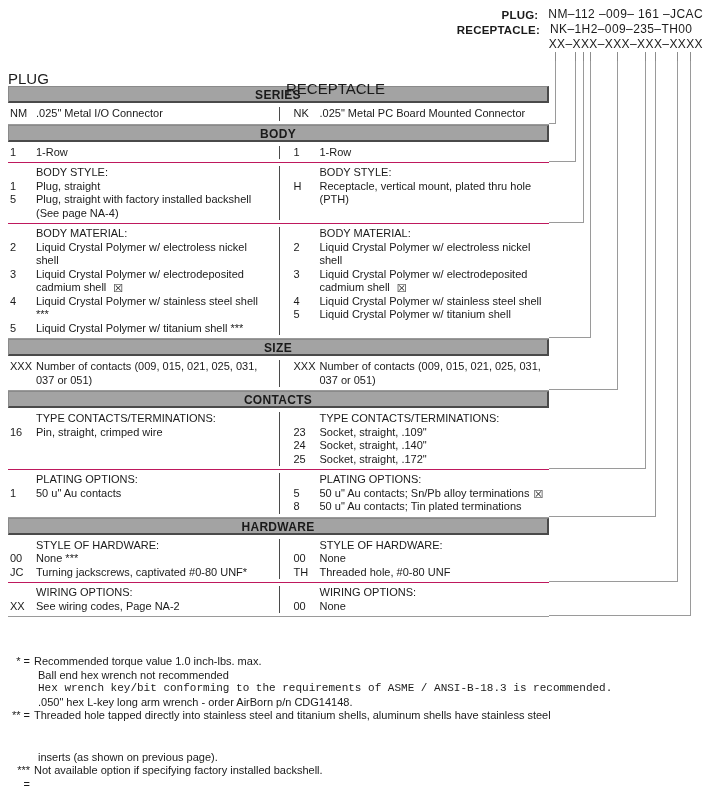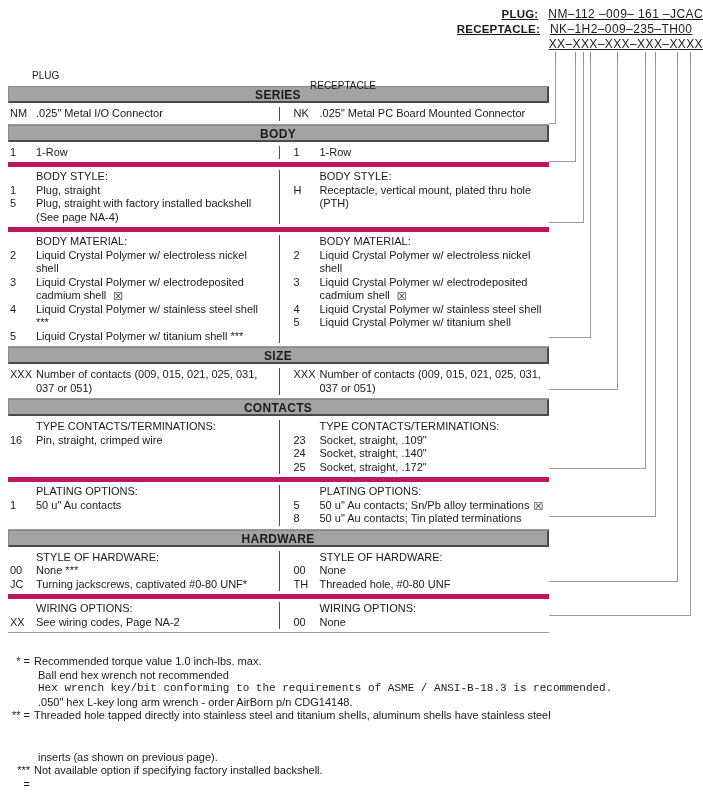"PLUG:" .pn-row { align-items: center -> flex-end; text-decoration: underline -> none }
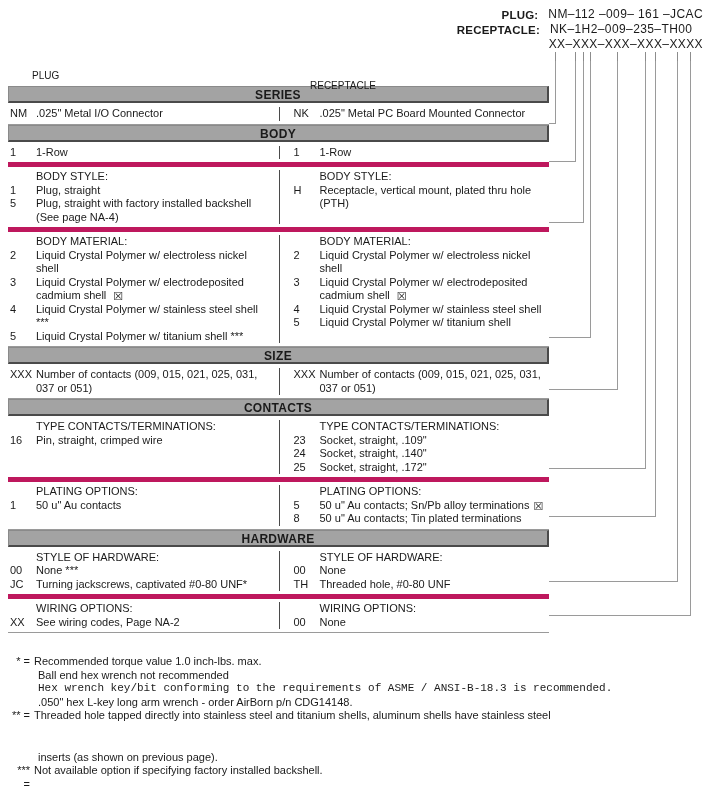"PLUG" .col-head { font-size: 10px -> 15px; margin-left: 24px -> none }
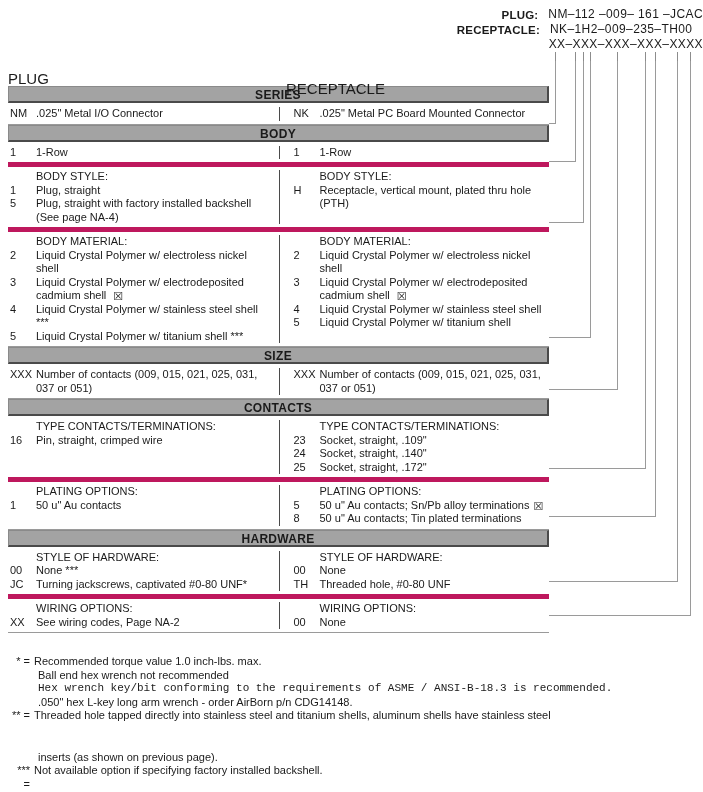"BODY STYLE:" .rowpair + .rowpair { border-top: 5px solid #be185d -> 1px solid #be185d }
